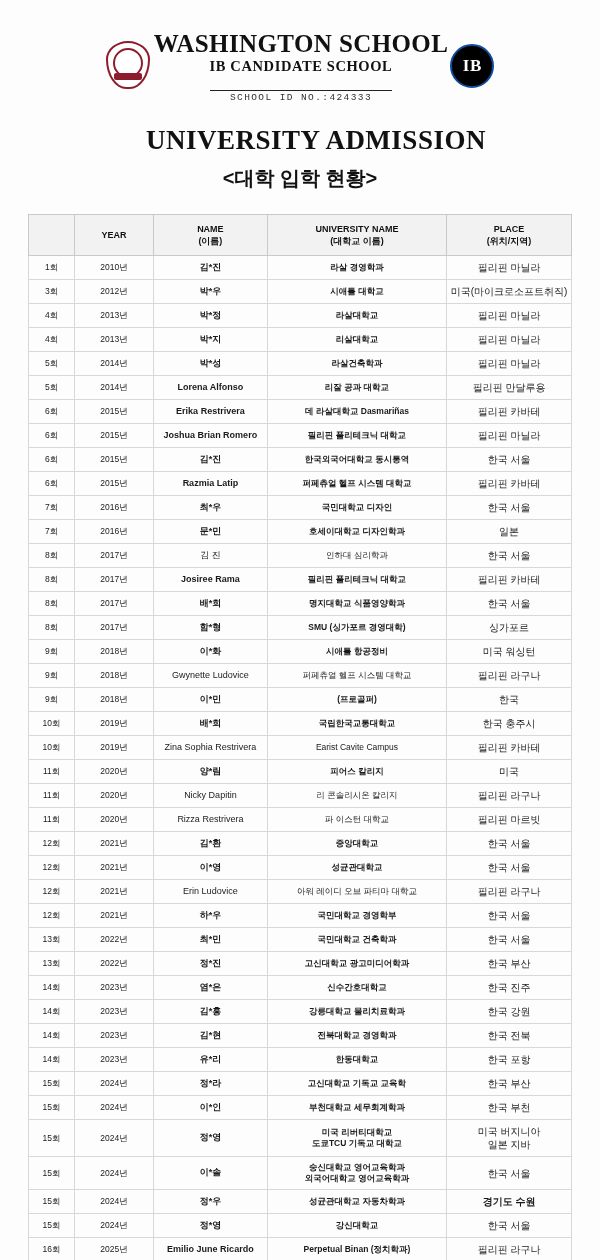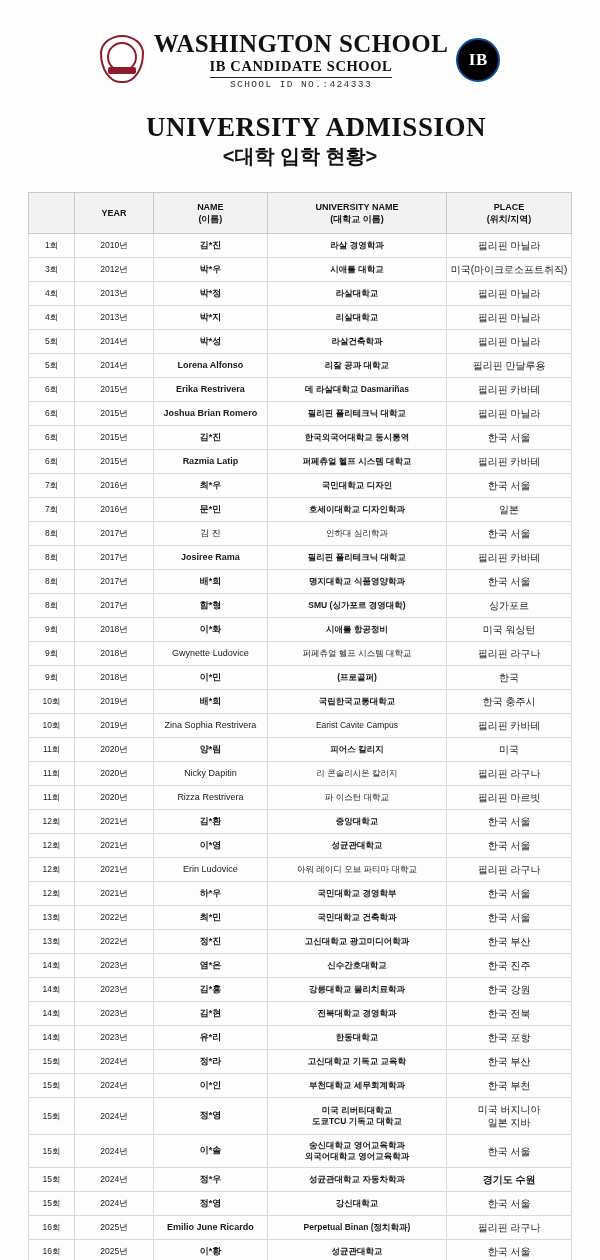"WASHINGTON SCHOOL" .logo-row { gap: 8px -> 2px }
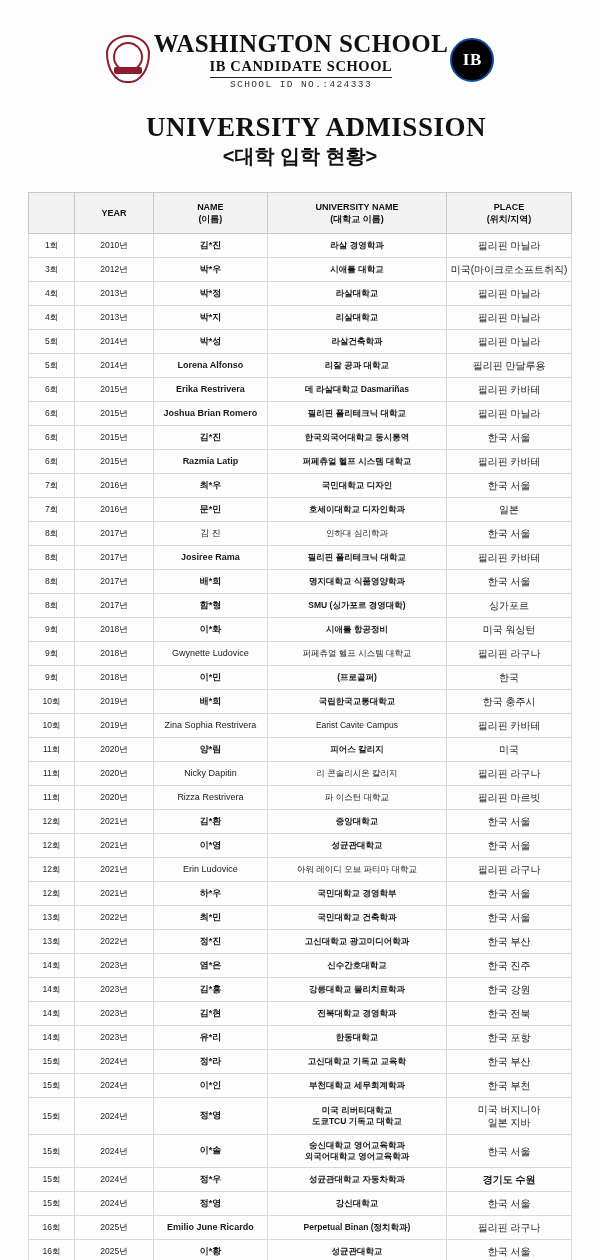"IB CANDIDATE SCHOOL" .school-sub { padding-bottom: 2px -> 15px }
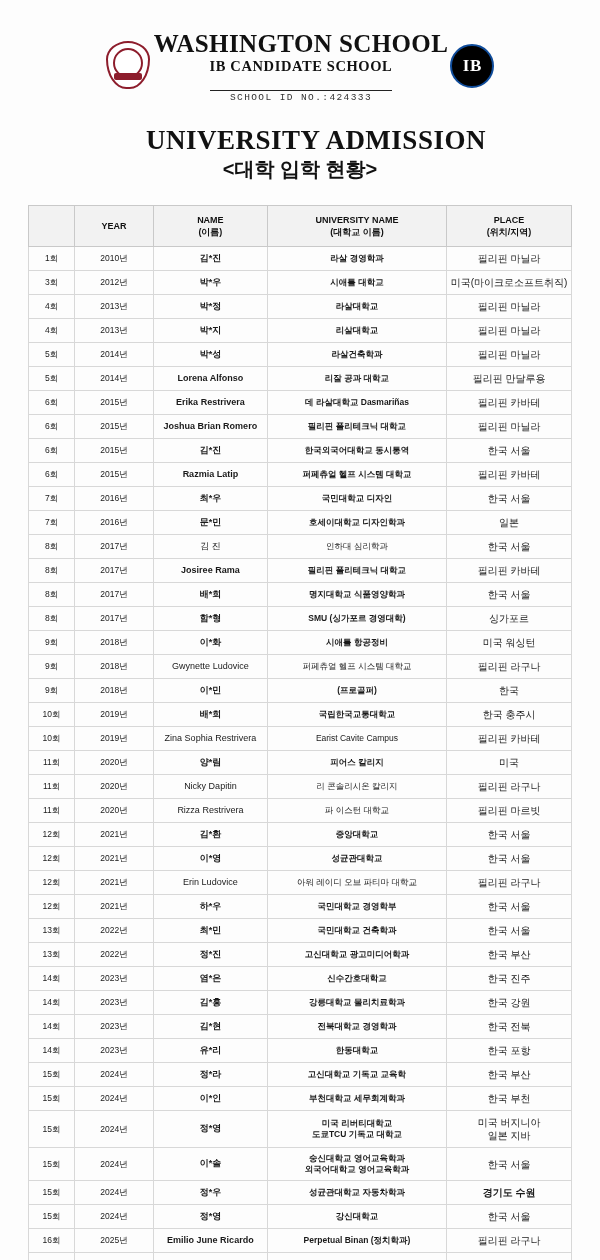"<대학 입학 현황>" .doc-subtitle { margin-top: none -> 9px }
